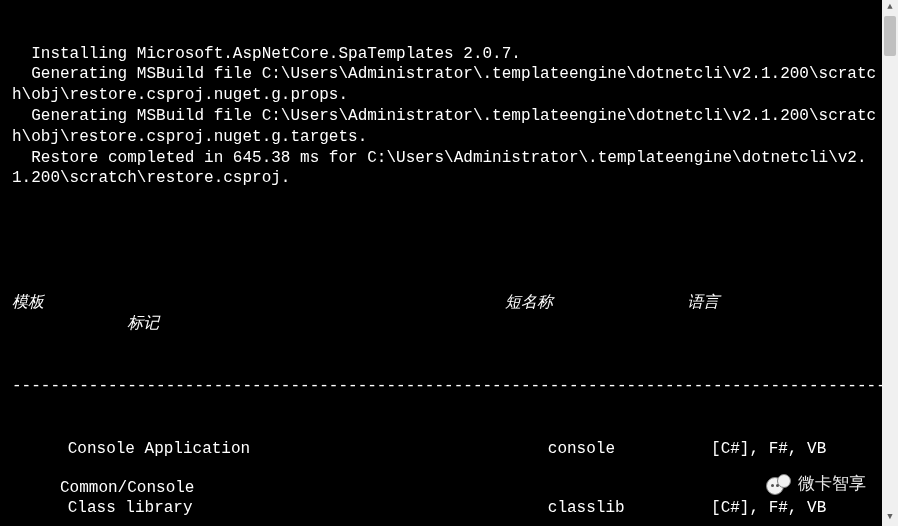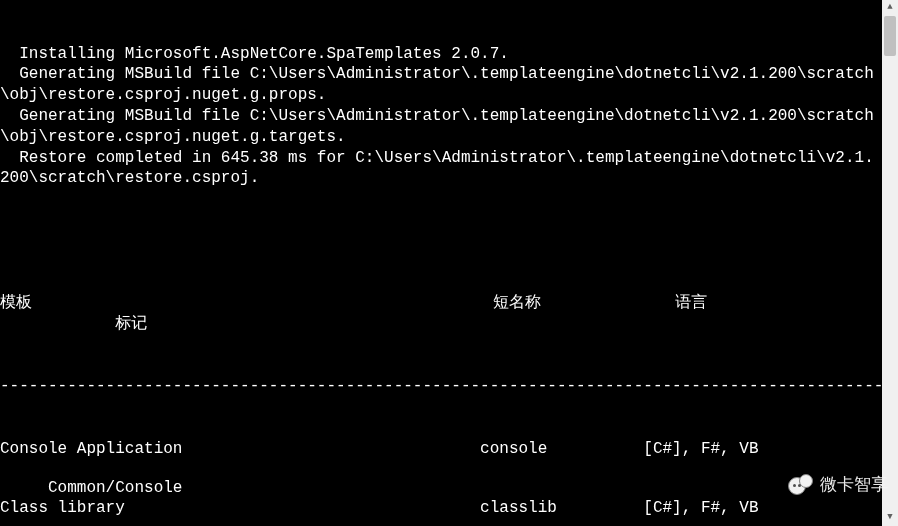"Installing" .terminal { padding: 2px 0 0 0 -> 2px 0 0 12px }
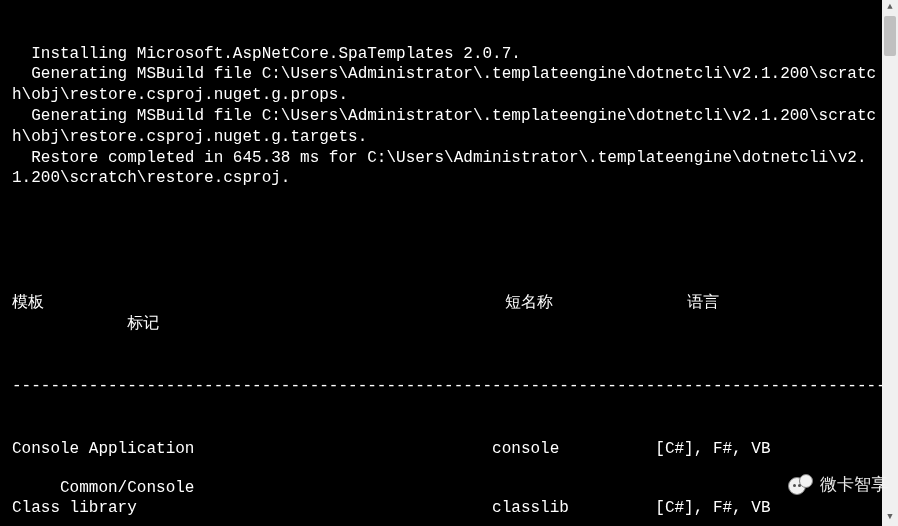"模板 短名称 语言" .header-row { font-style: none -> italic }
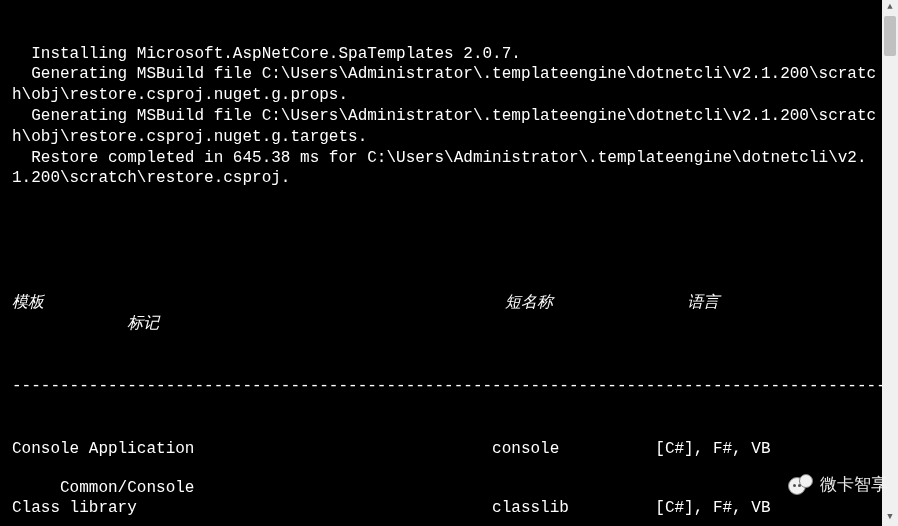"Console Application console [C#], F#," .tmpl-row { text-align: none -> center }
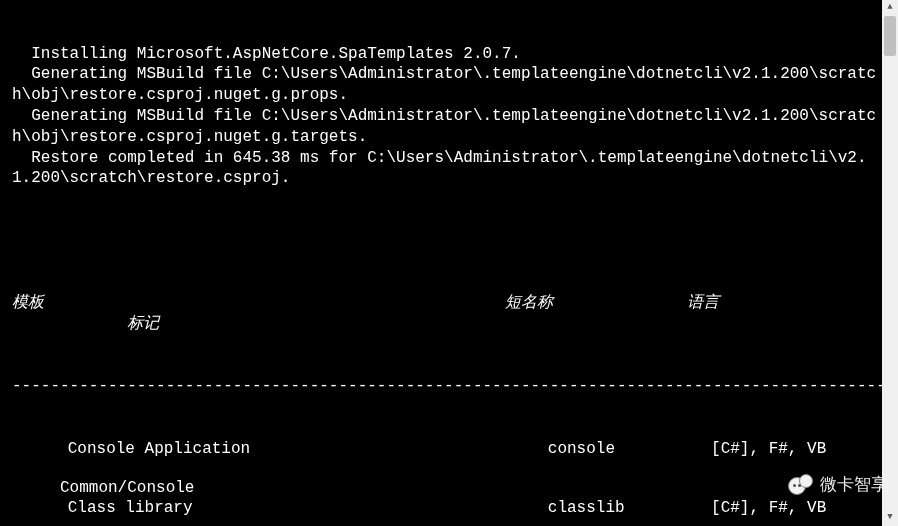"微卡智享" .watermark { font-family: Liberation Sans, sans-serif -> Liberation Mono, monospace; right: 10px -> 32px }
